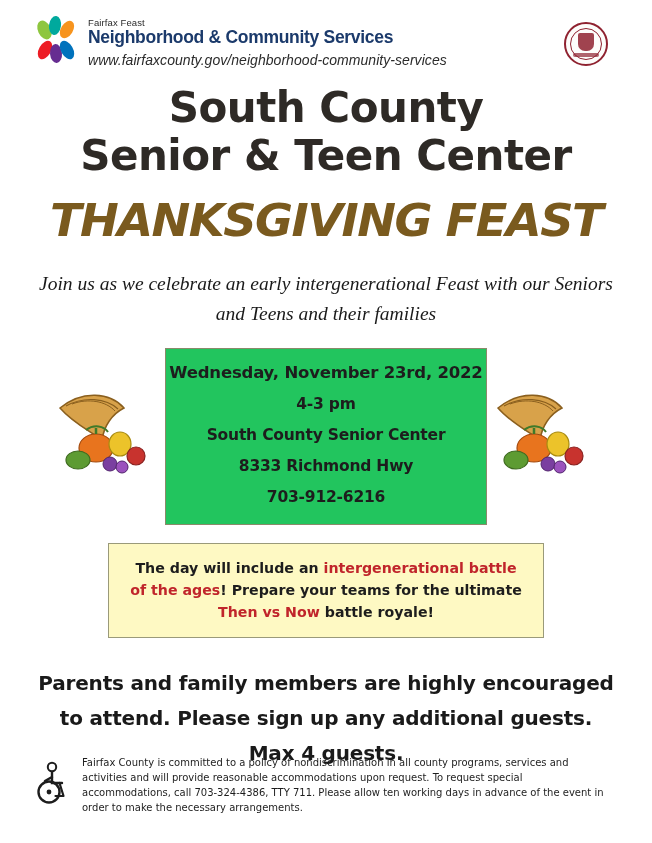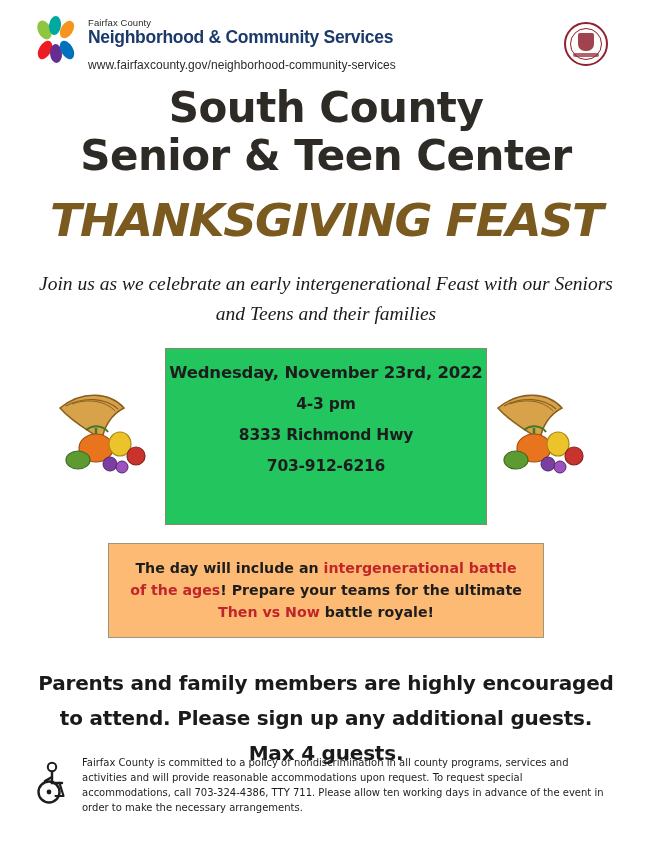"Fairfax County" div.logo-line1 { text: County -> Feast }
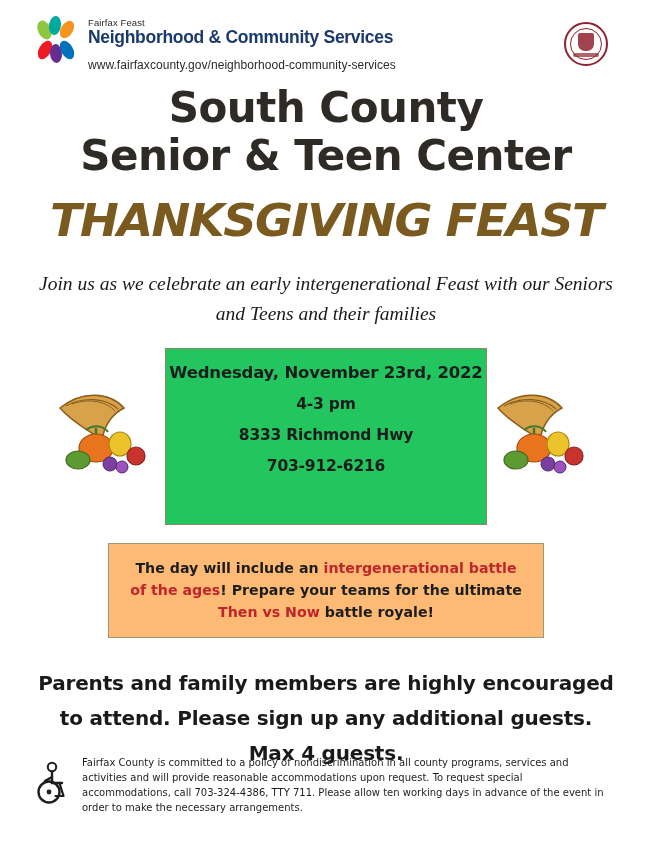"www.fairfaxcounty.gov/neighborhood-commu" .logo-line3 { font-size: 12px -> 14px; font-style: none -> italic; margin-top: 13px -> 7px }
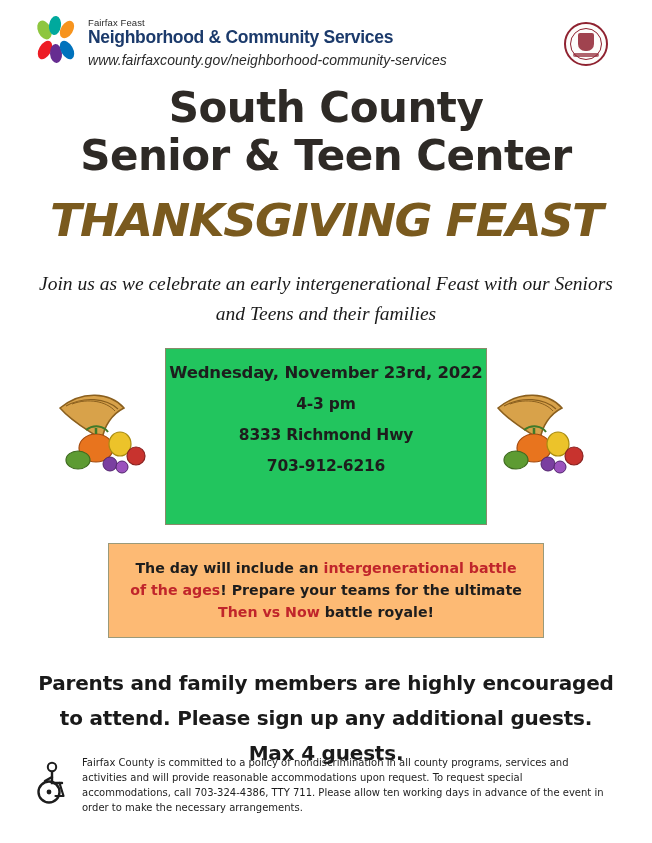"South County Senior Center" div { html: none -> <div>South County Senior Center</div> }
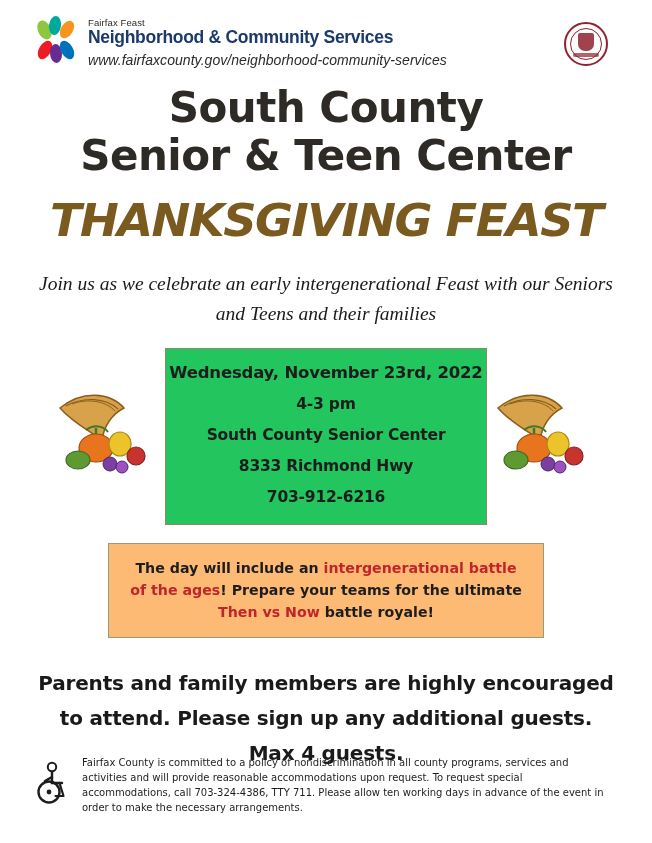"The day will include an" .battle-box { background: #fdba74 -> #fef9c3 }
